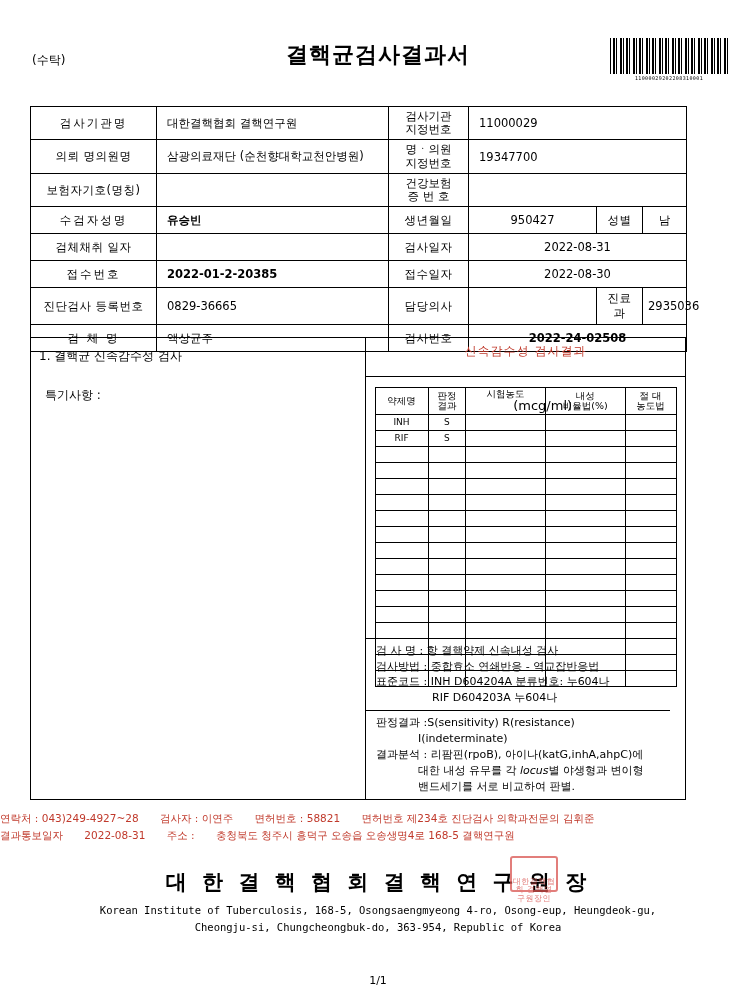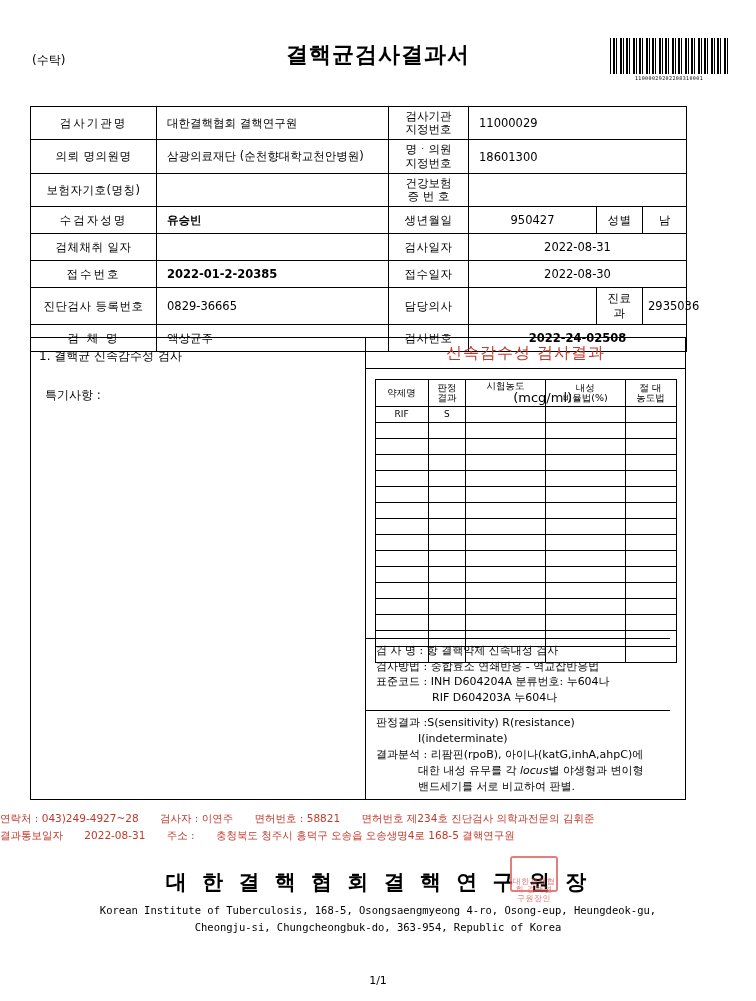"18601300" td.val { text: 18601300 -> 19347700 }
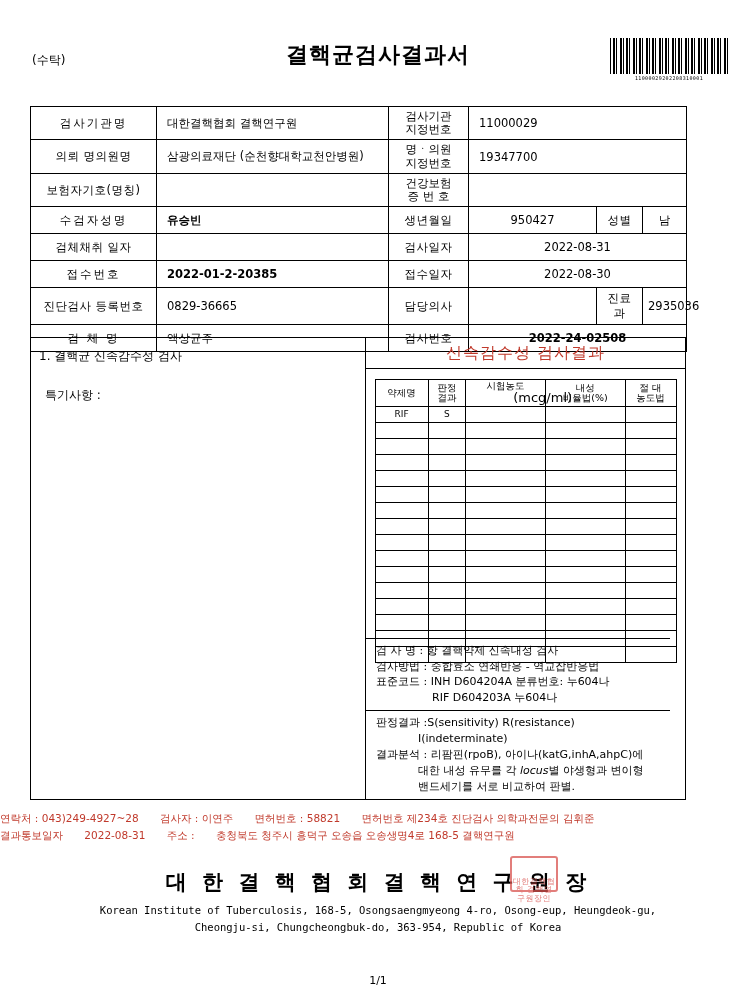"신속감수성 검사결과" .rapid-title { font-size: 16px -> 12px; padding: 5px 0 4px -> 5px 0 16px }
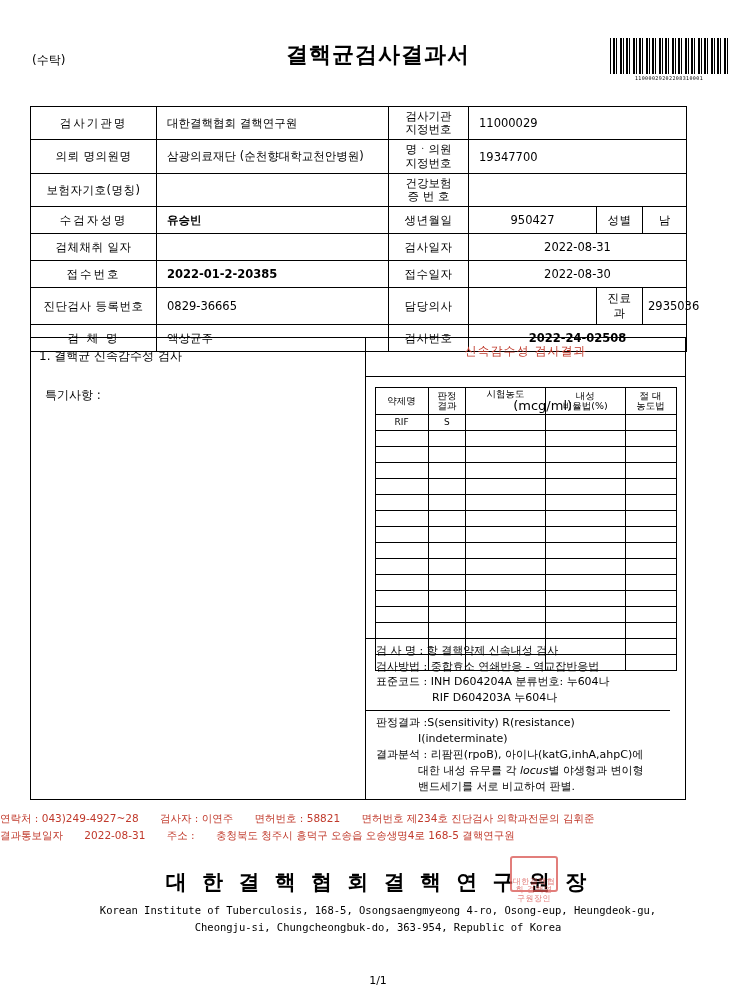"INH" tr { html: none -> <tr> <td>INH</td> <td>S</td> <td></td> <td></td> <td></td> </tr> }
